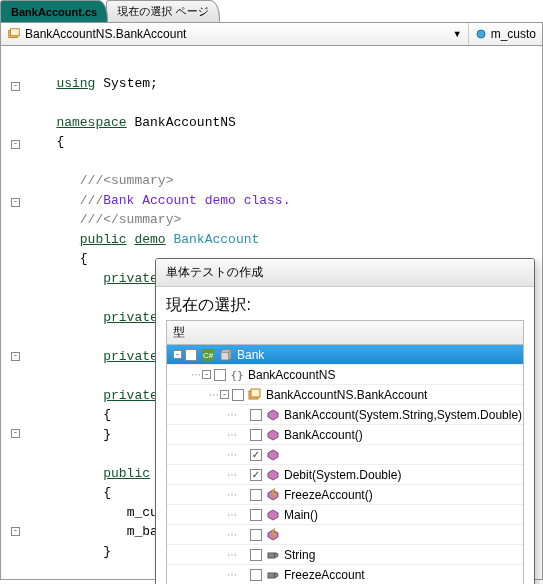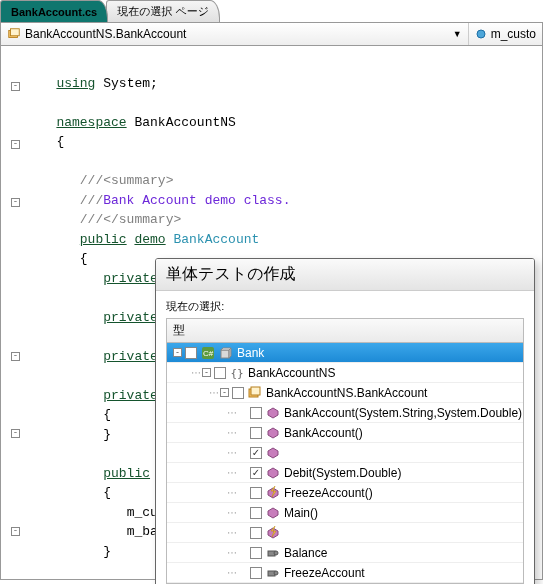"単体テストの作成" .popup-title { font-size: 16px -> 12px }
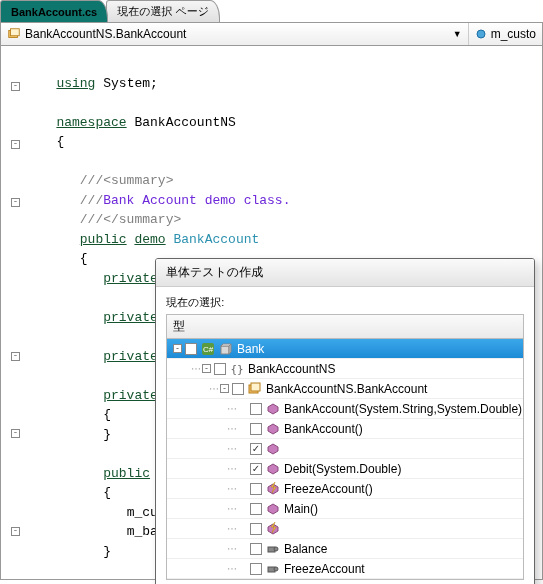"現在の選択:" .popup-label { font-size: 11px -> 16px }
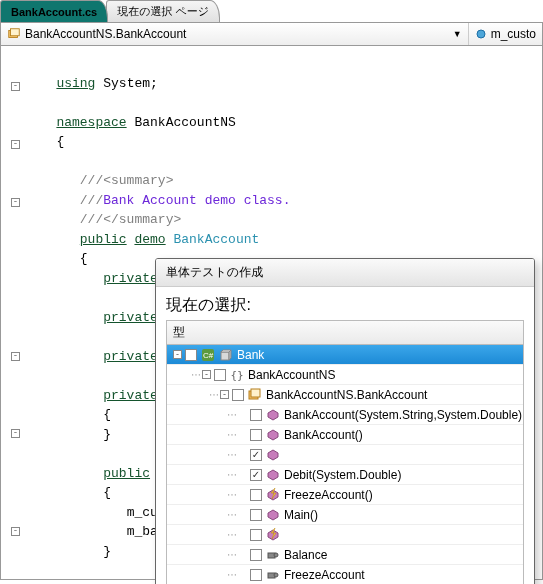"Balance" span { text: Balance -> String }
